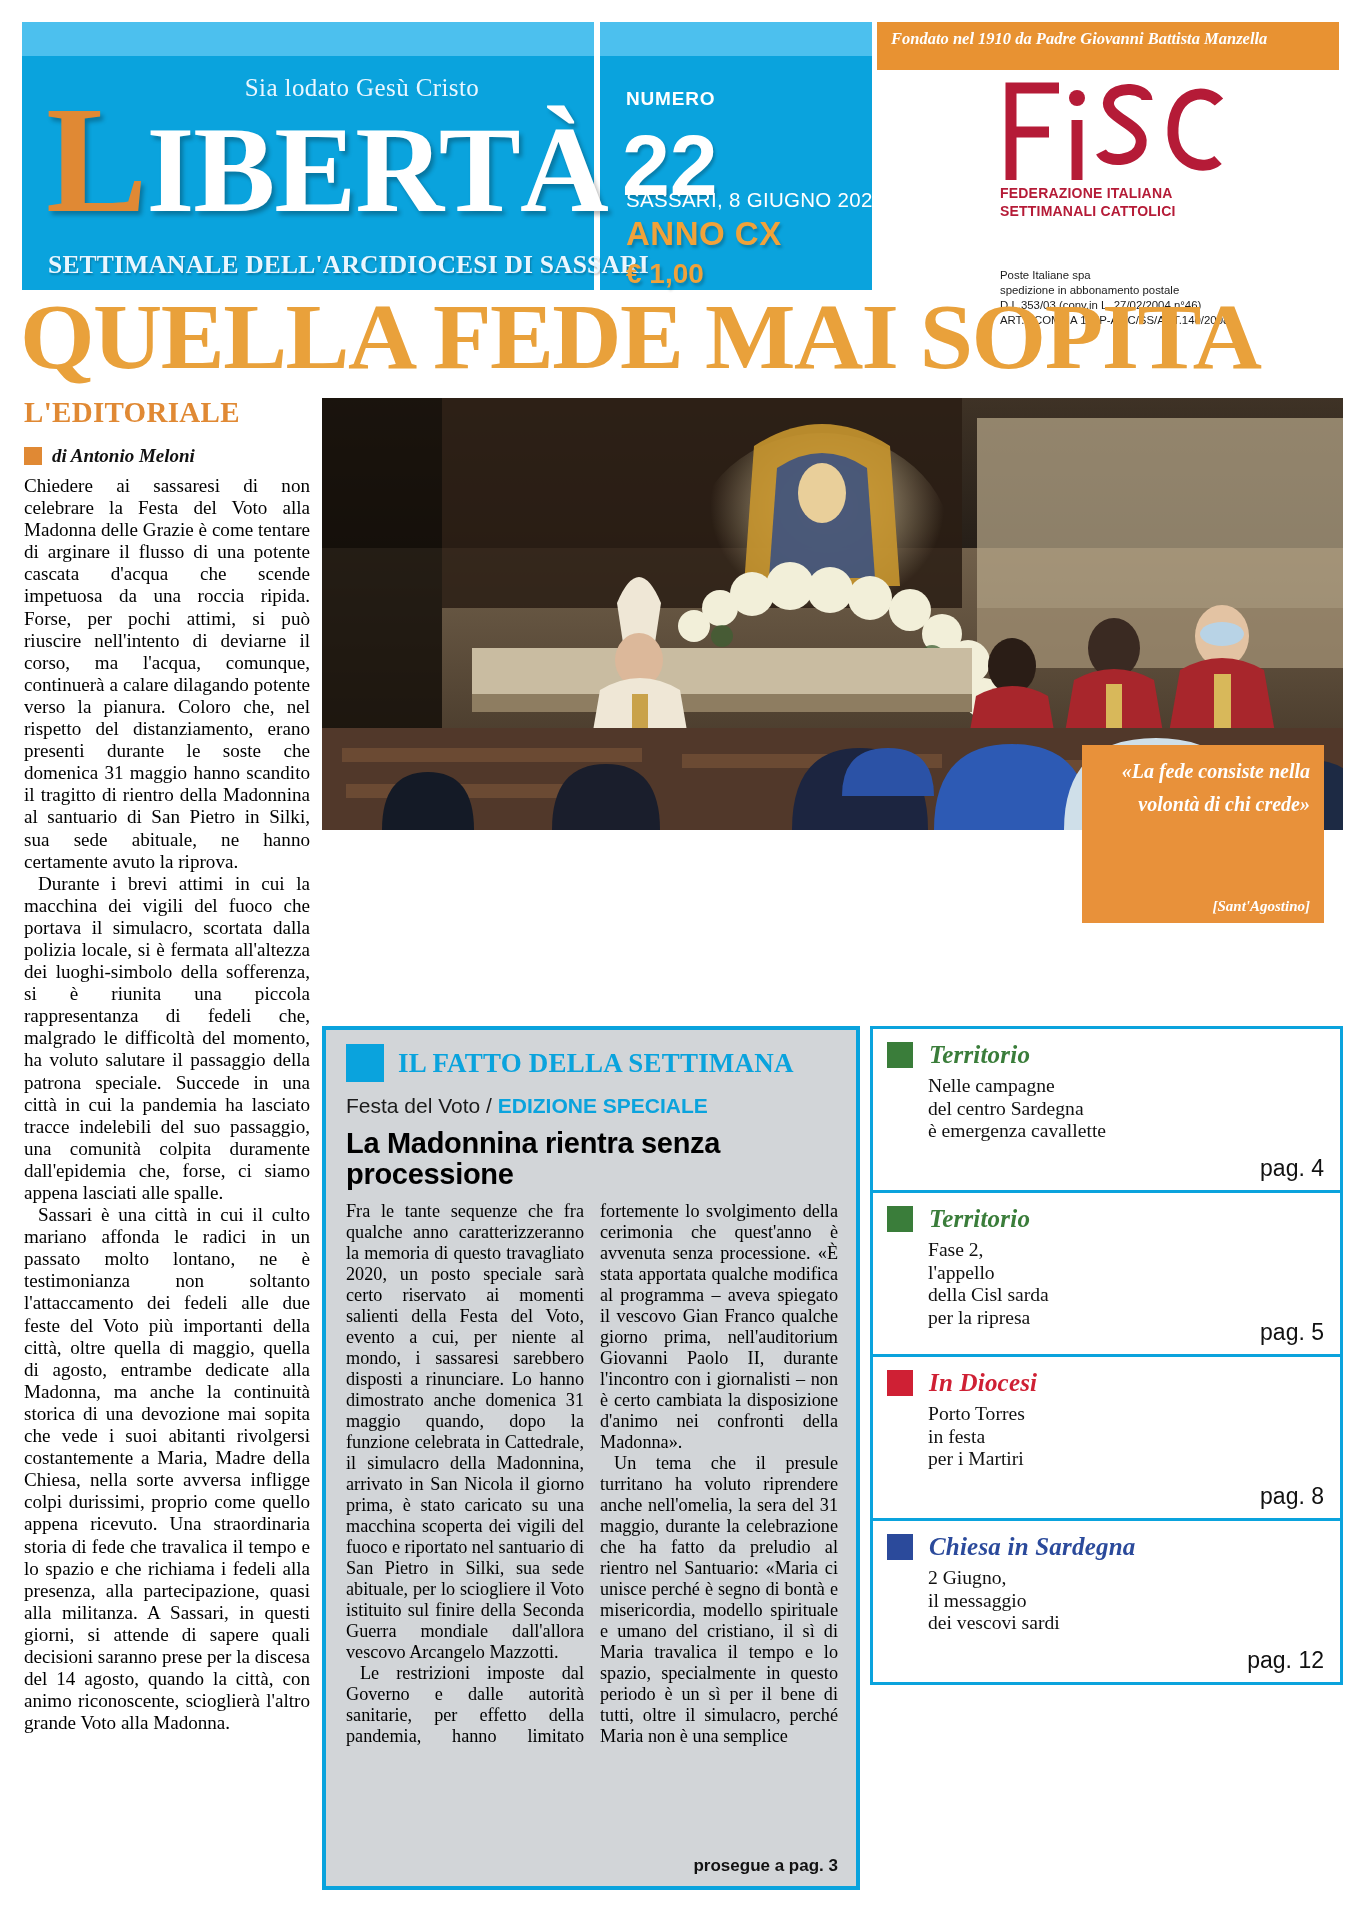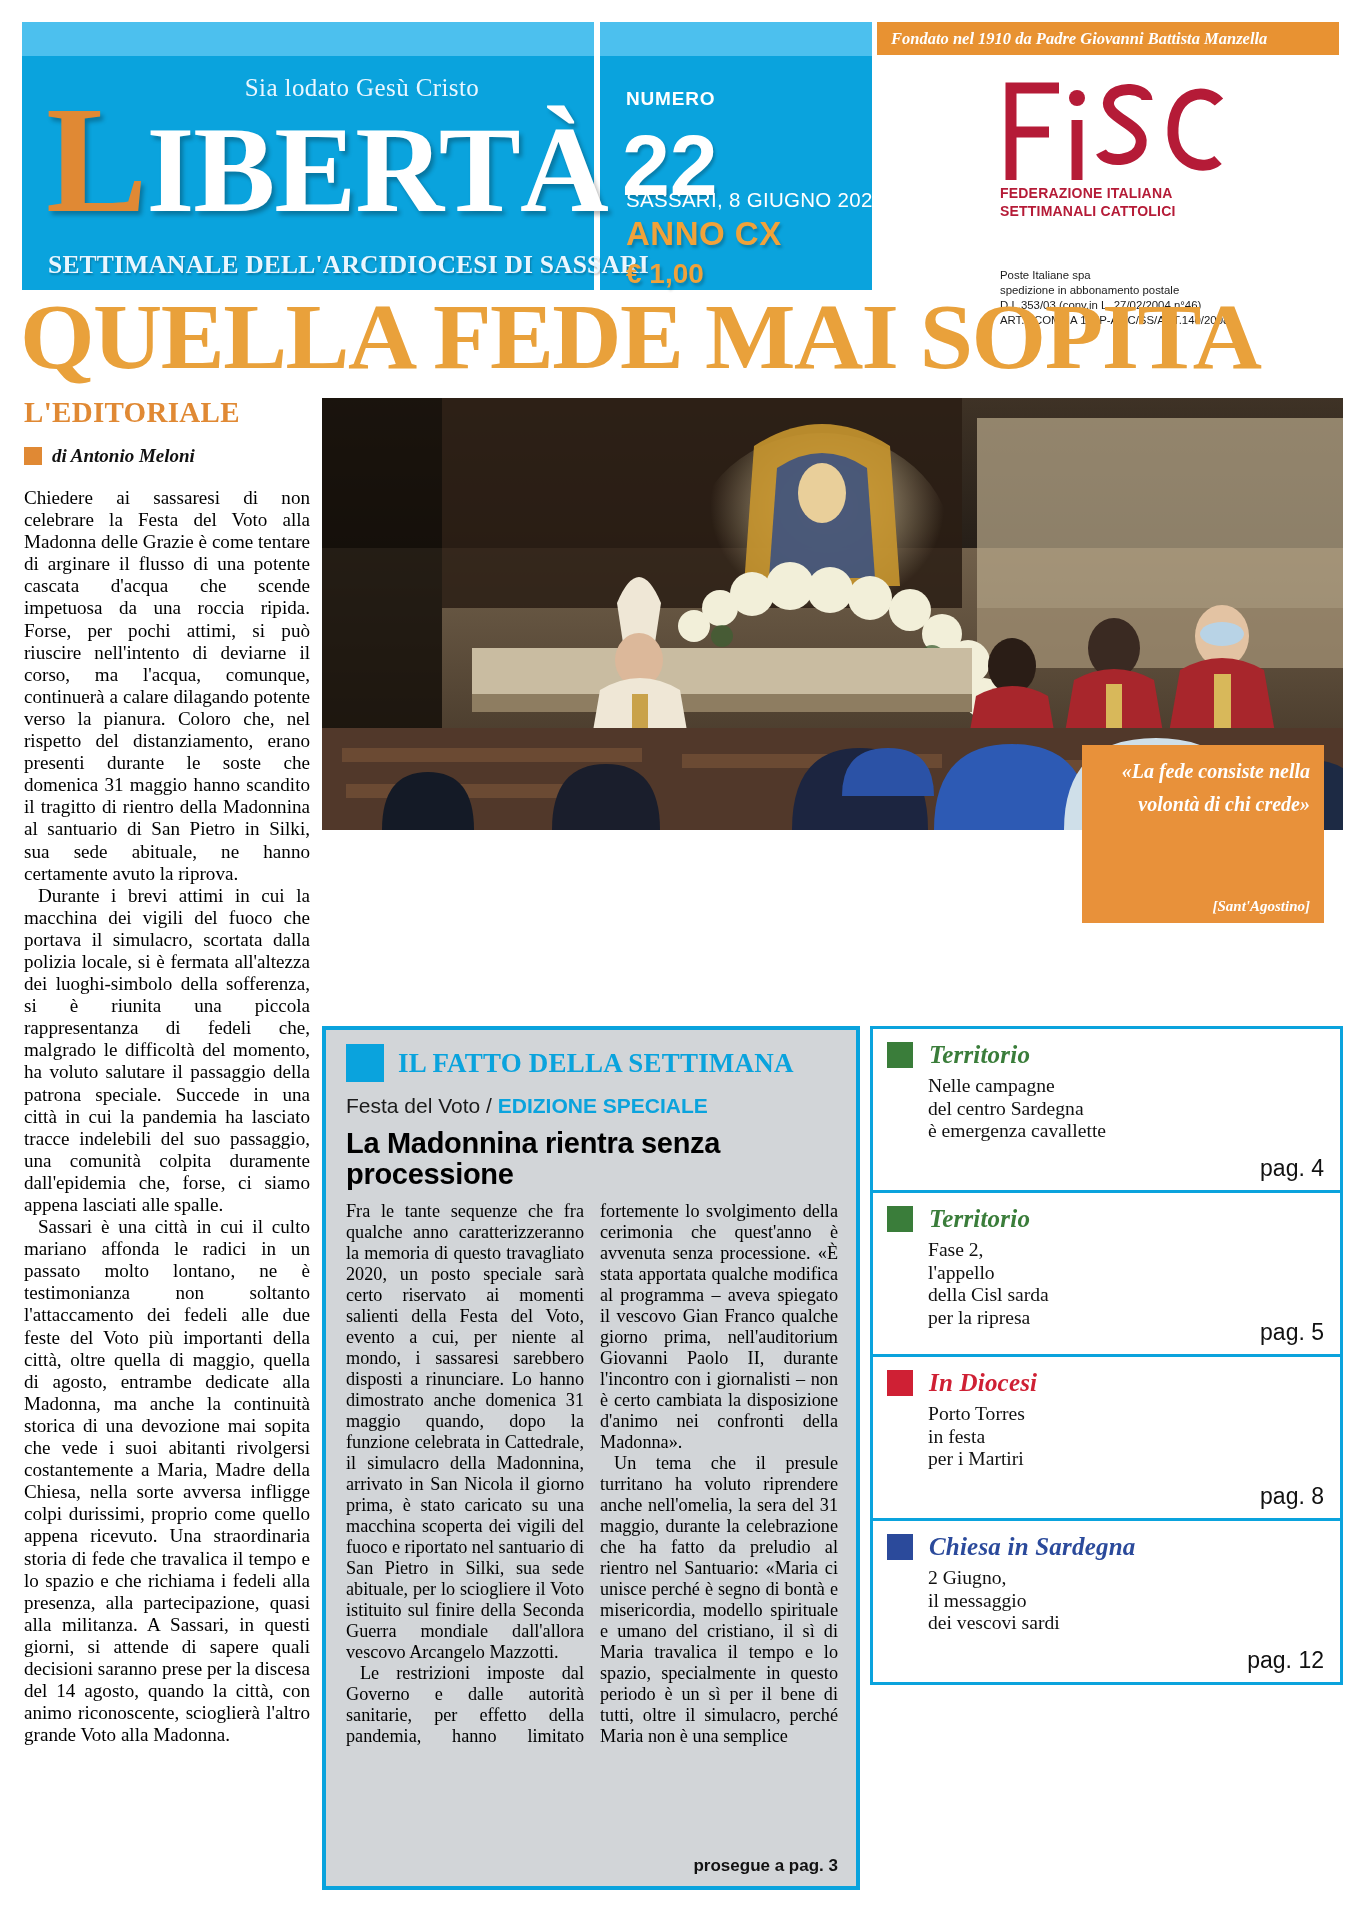"Fondato nel 1910 da Padre" .mh-orange { height: 33px -> 48px }
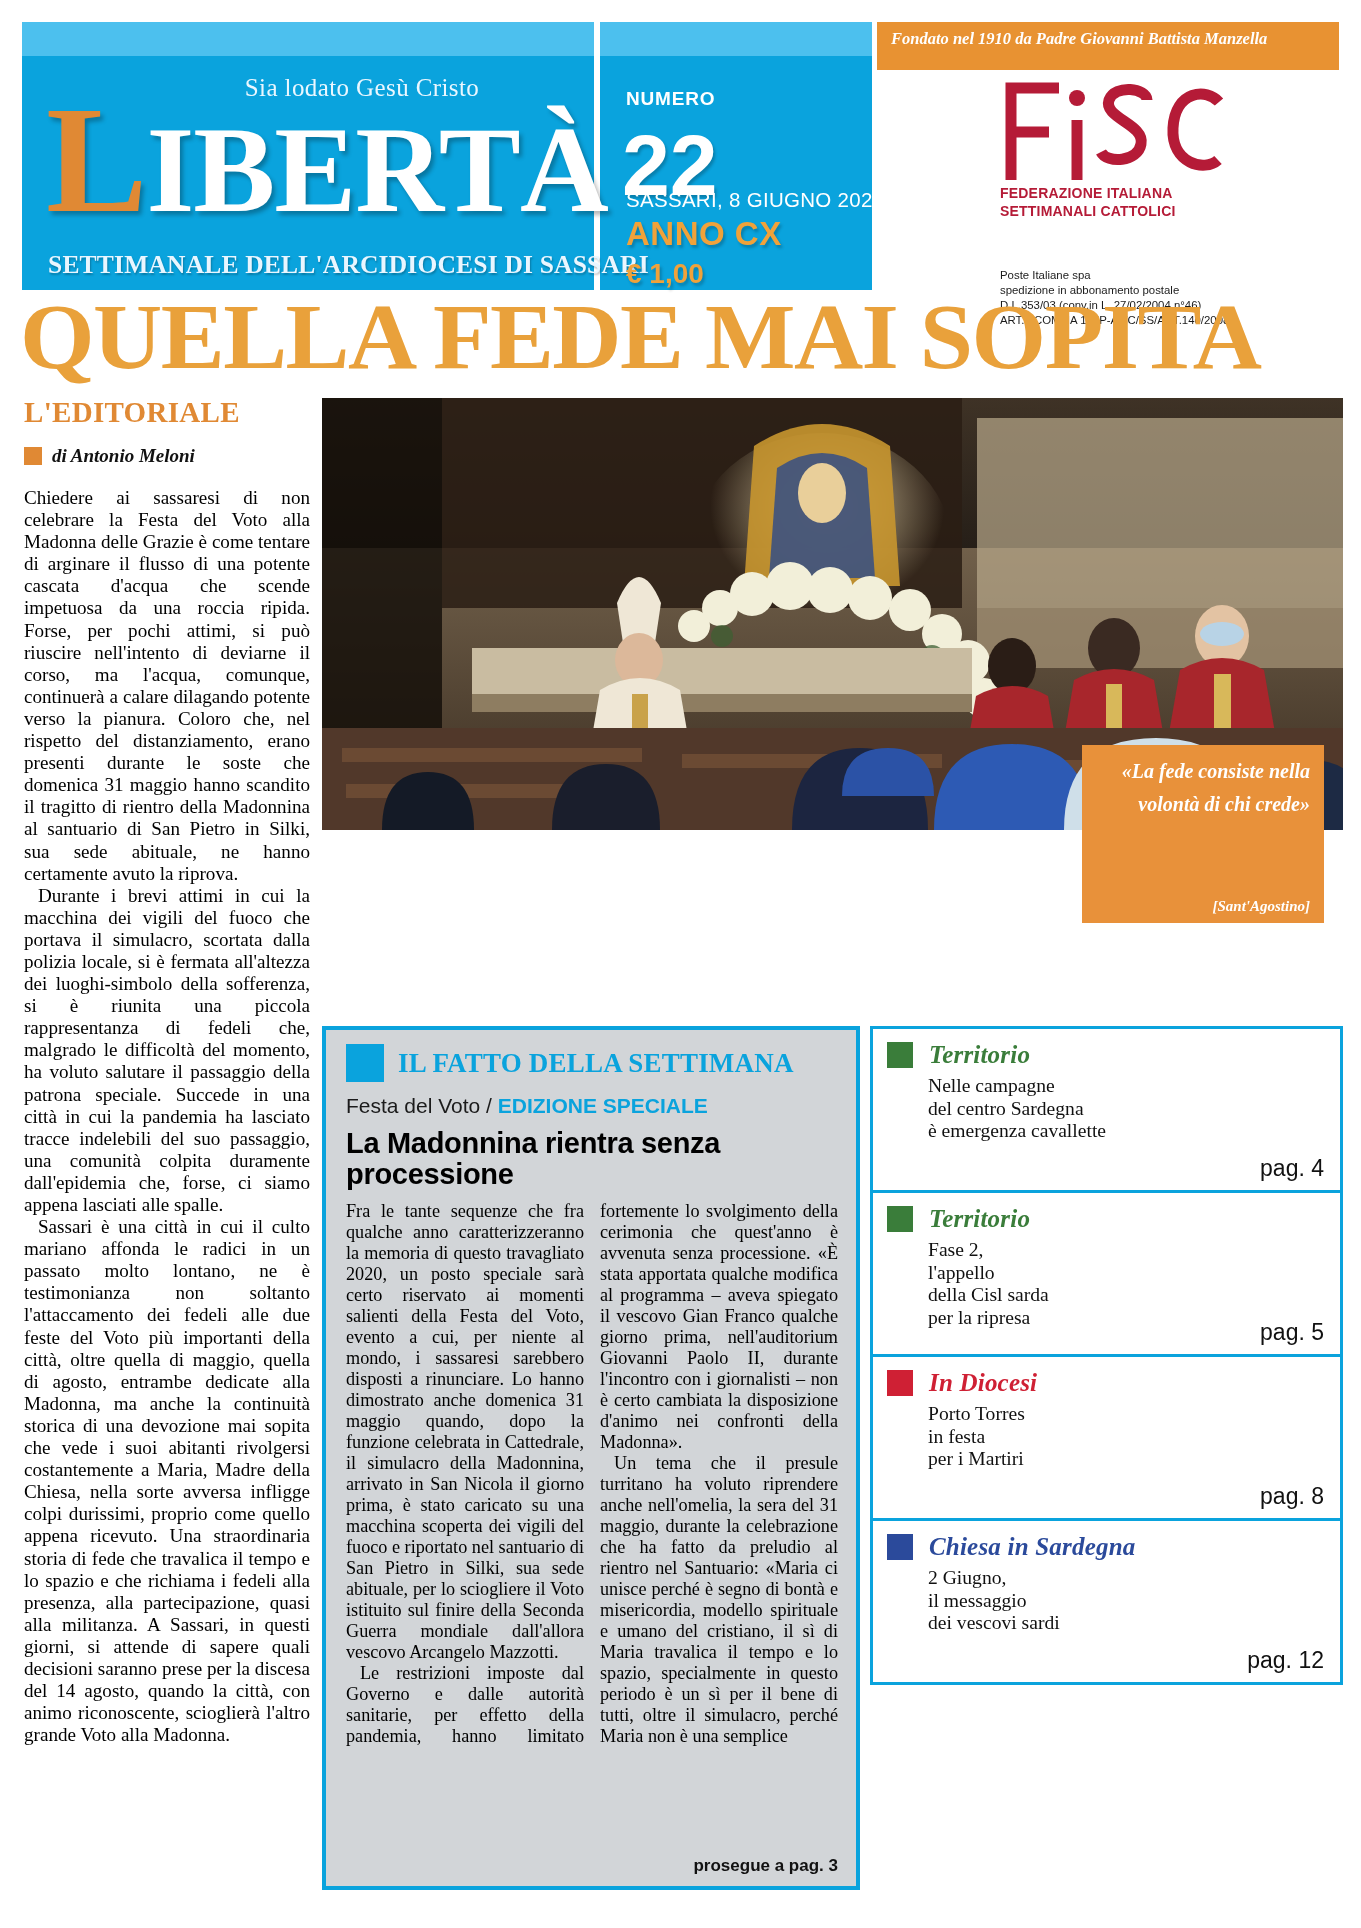"Chiedere ai sassaresi di non" .edit-body { margin-top: 20px -> 8px }
